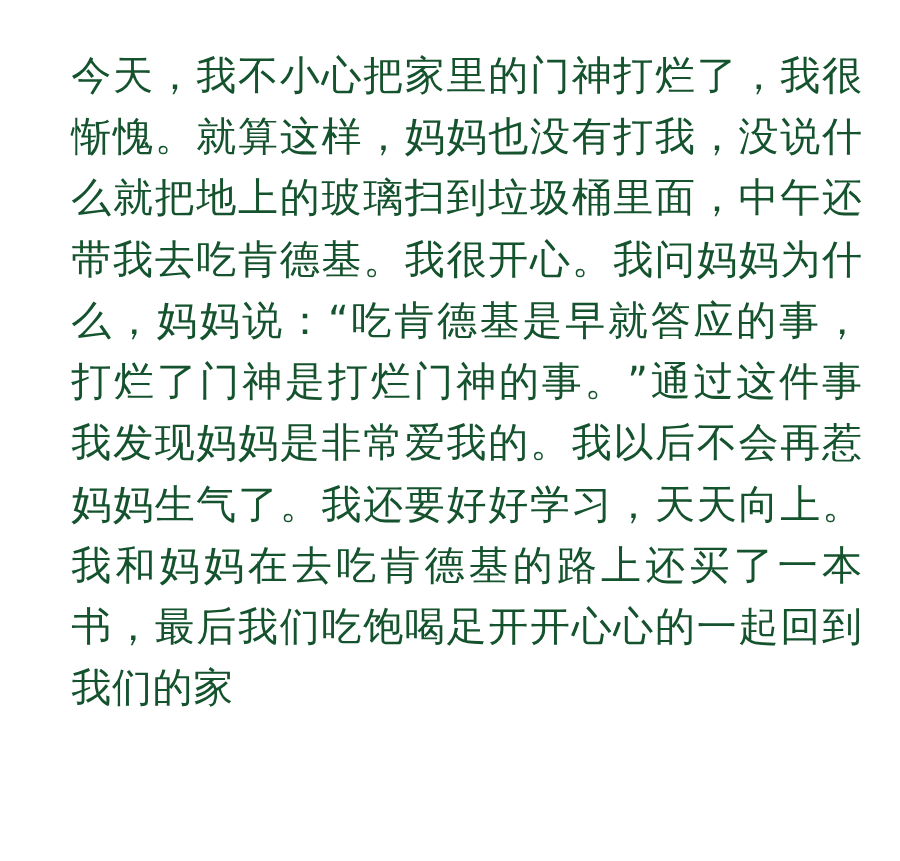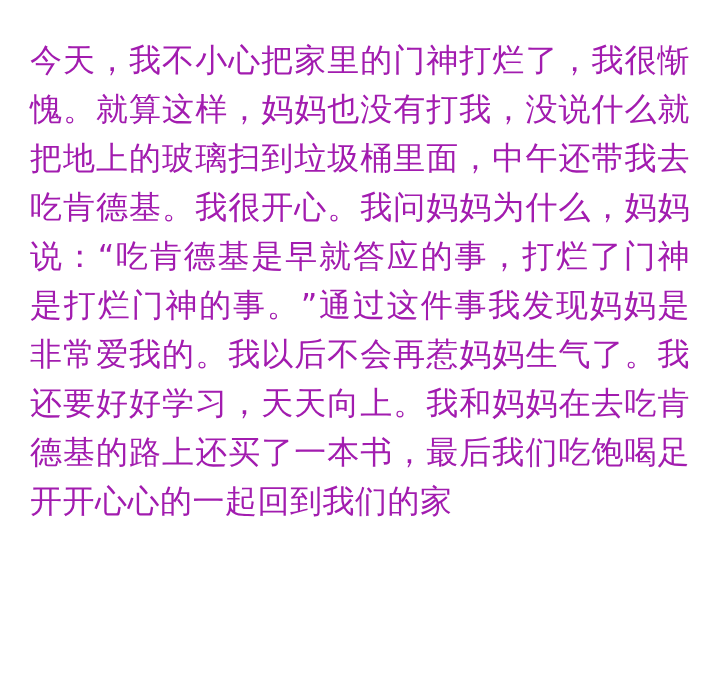"今天，我不小心把家里的门神打烂了，我很惭愧。就算这样，妈妈也没有打我，没说什么就" .body-text { color: #a21caf -> #14532d; margin-left: none -> 27px }
